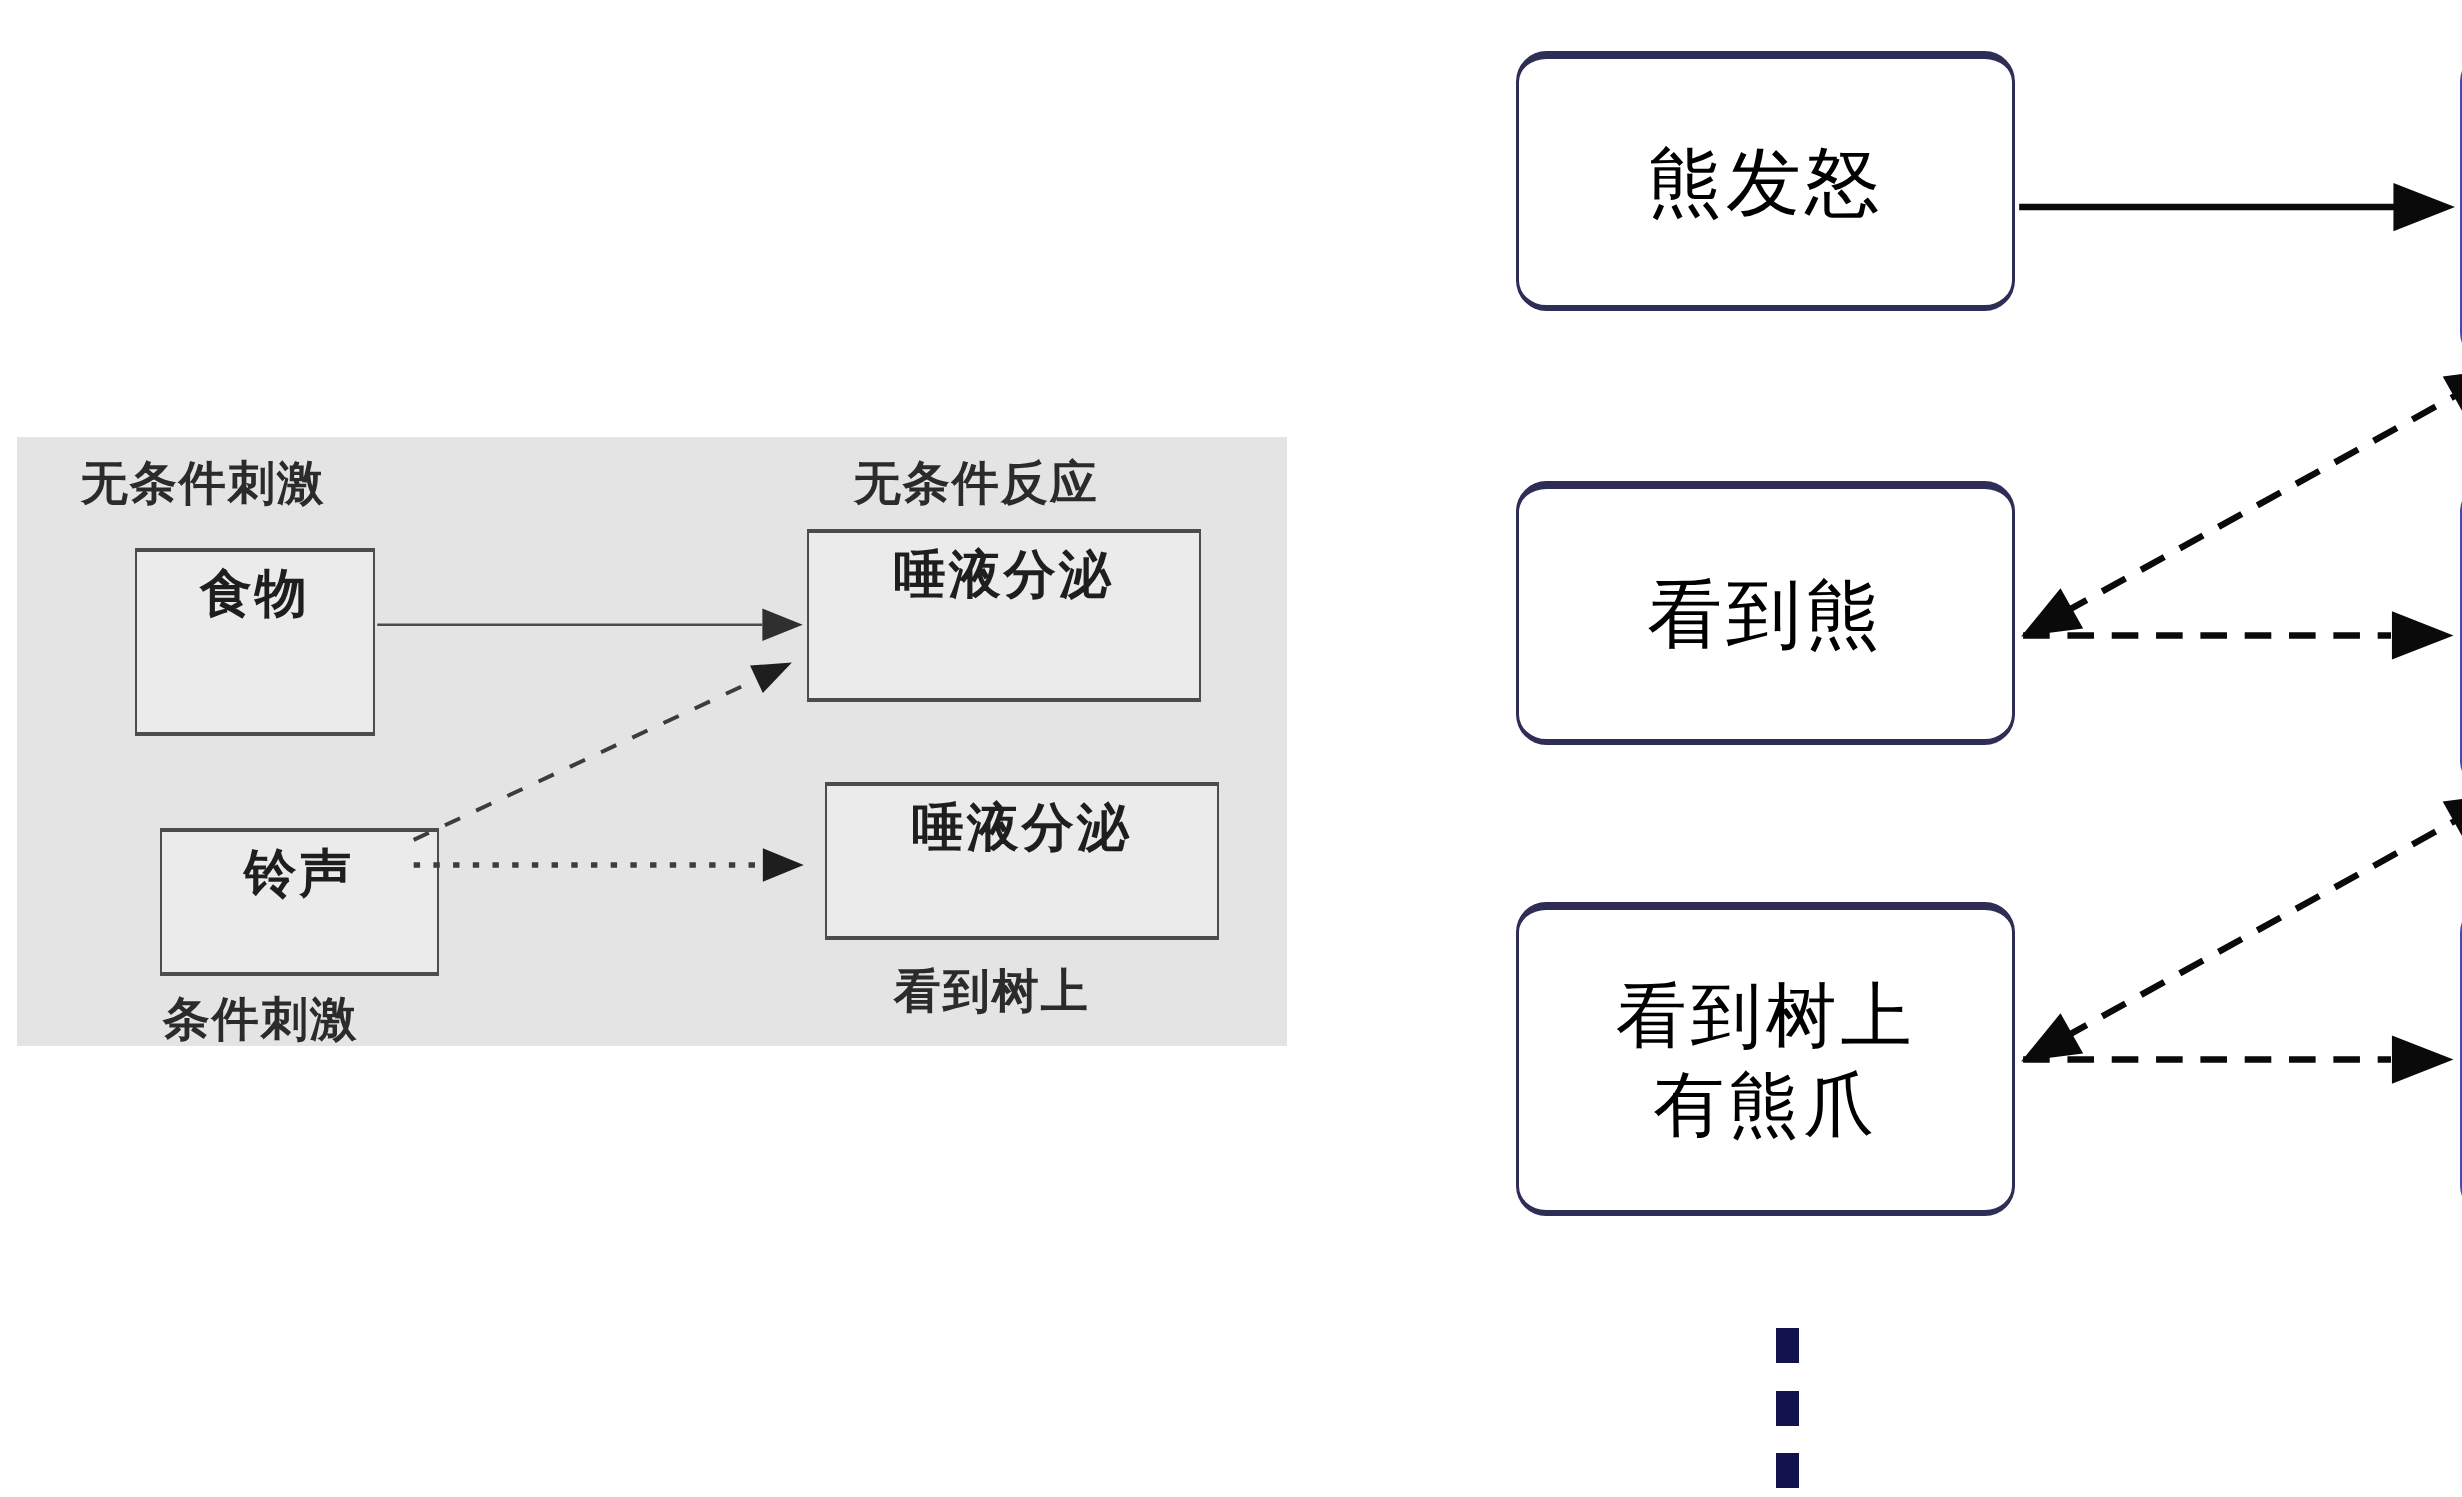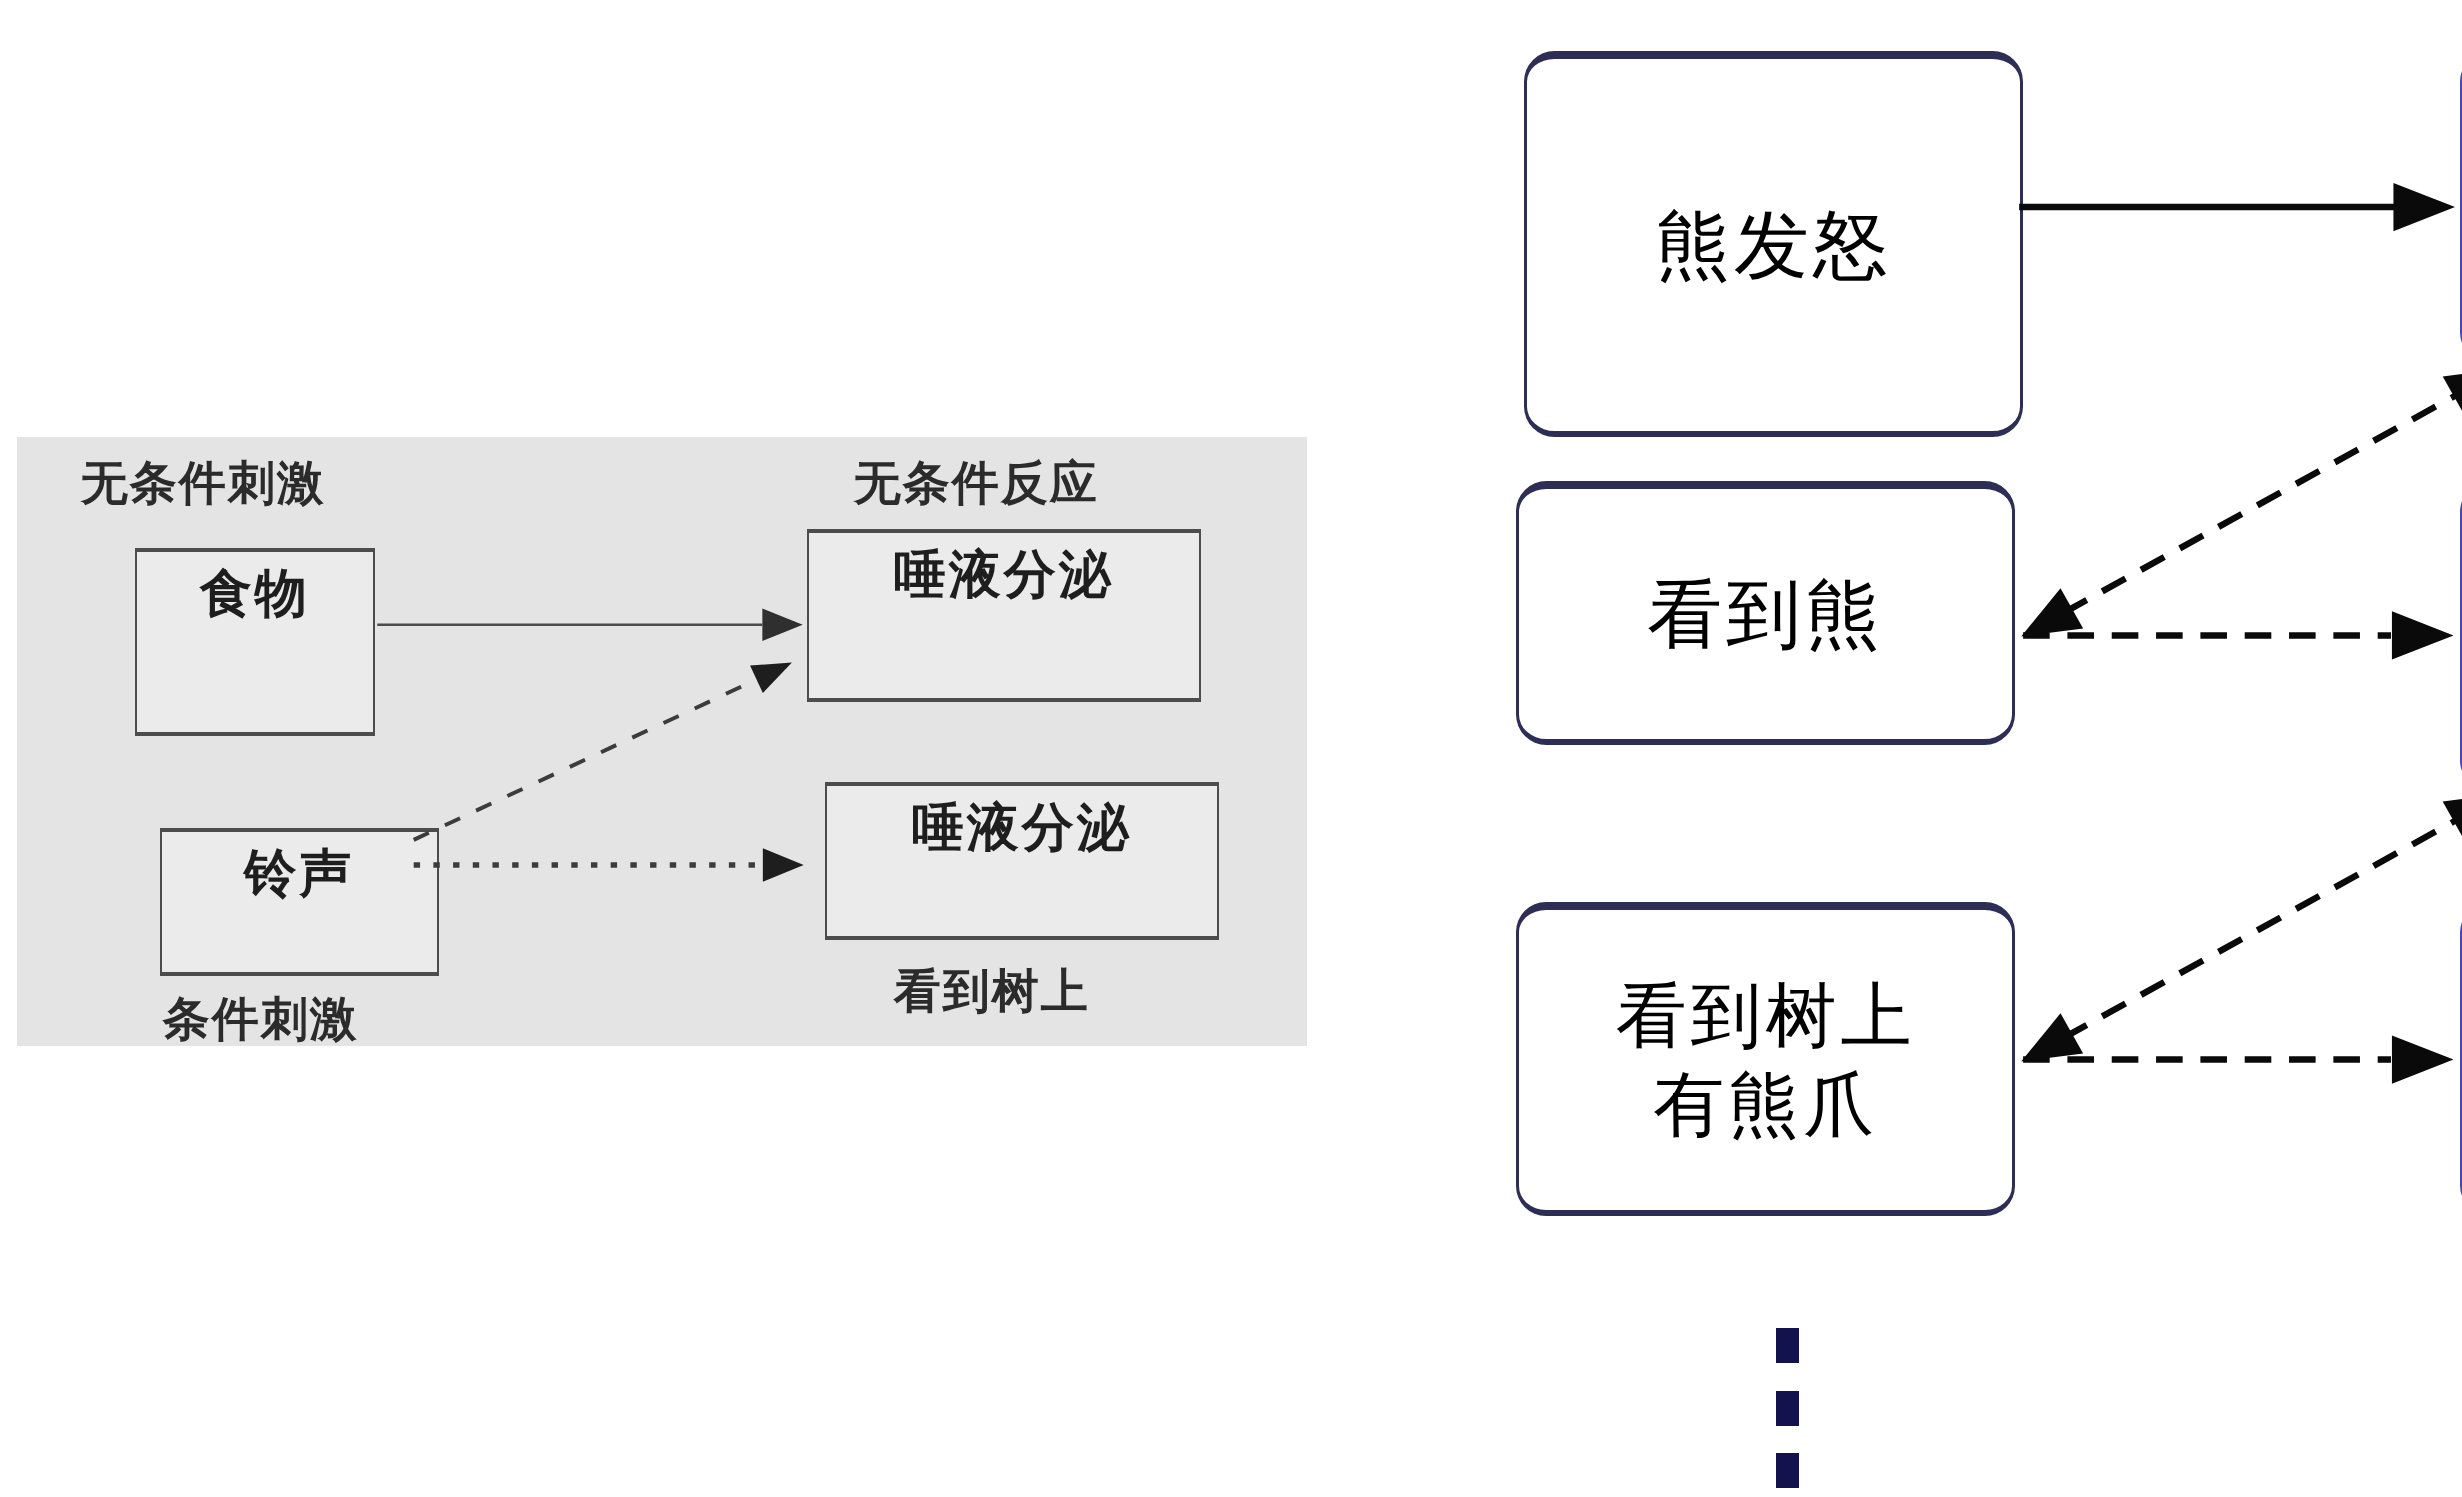"熊发怒" div.td-box { height: 386px -> 260px; margin-left: 8px -> none }
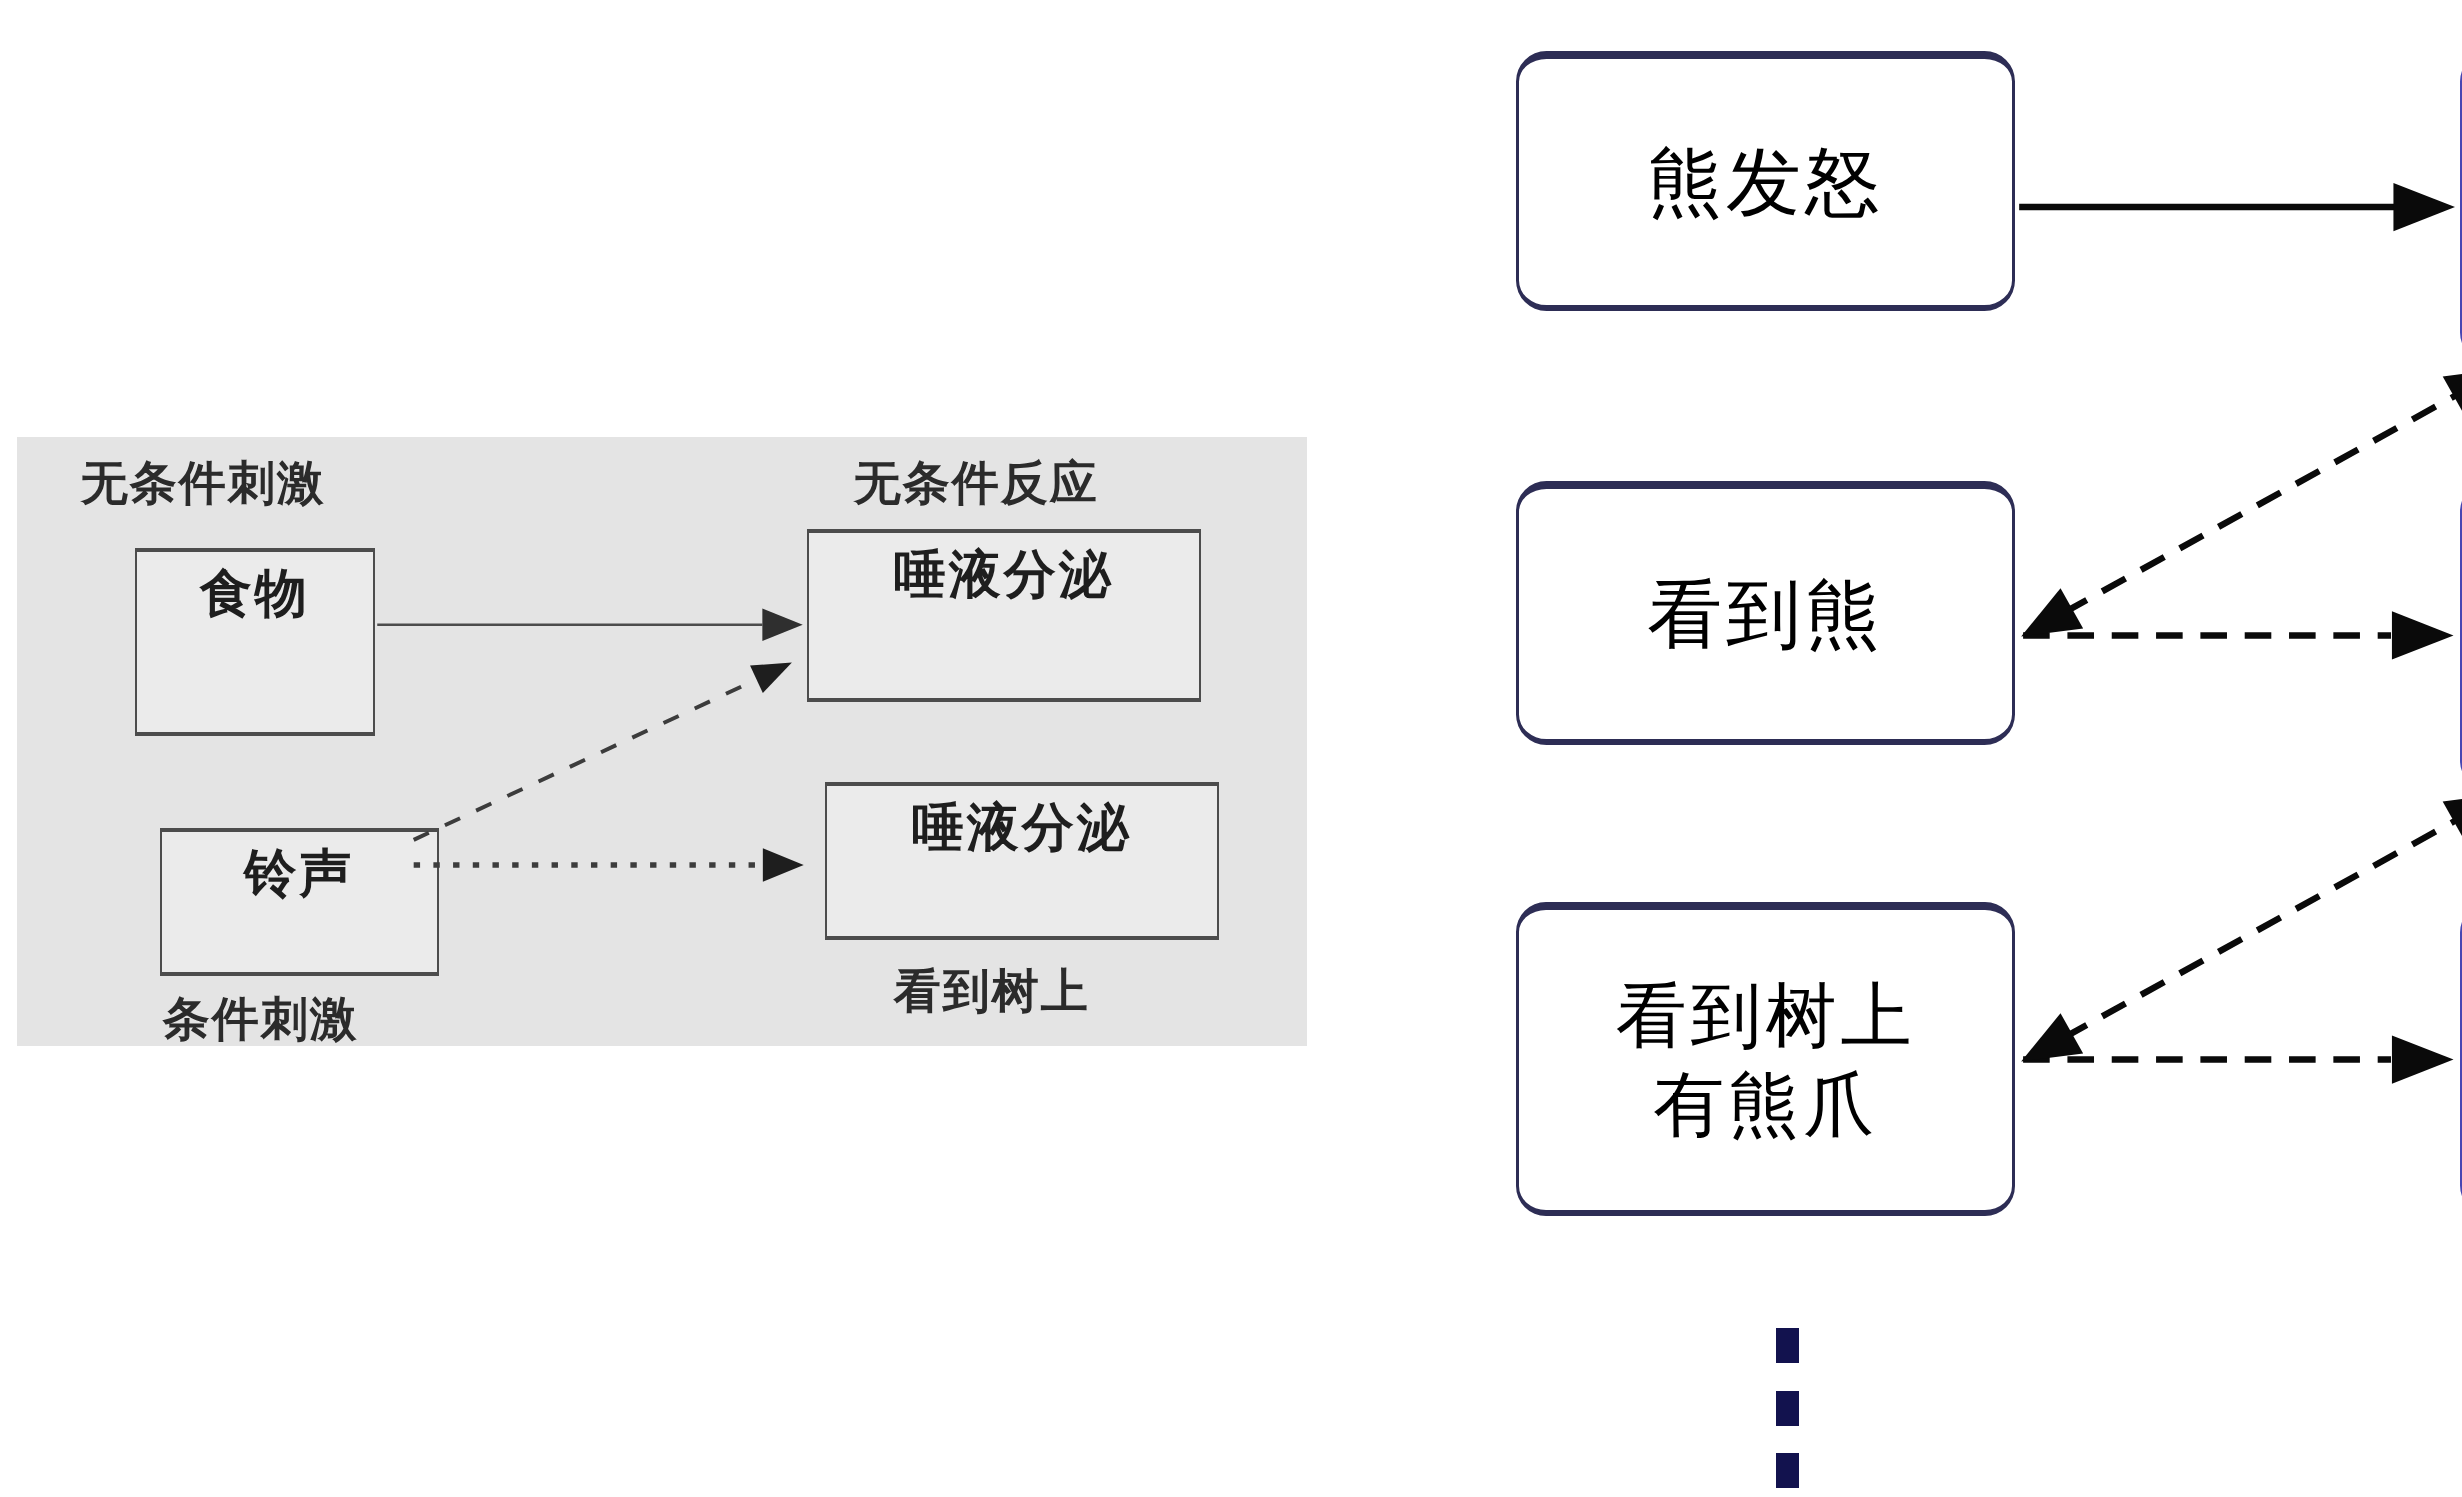"无条件刺激" #pavlov-panel { padding-left: 20px -> none }
